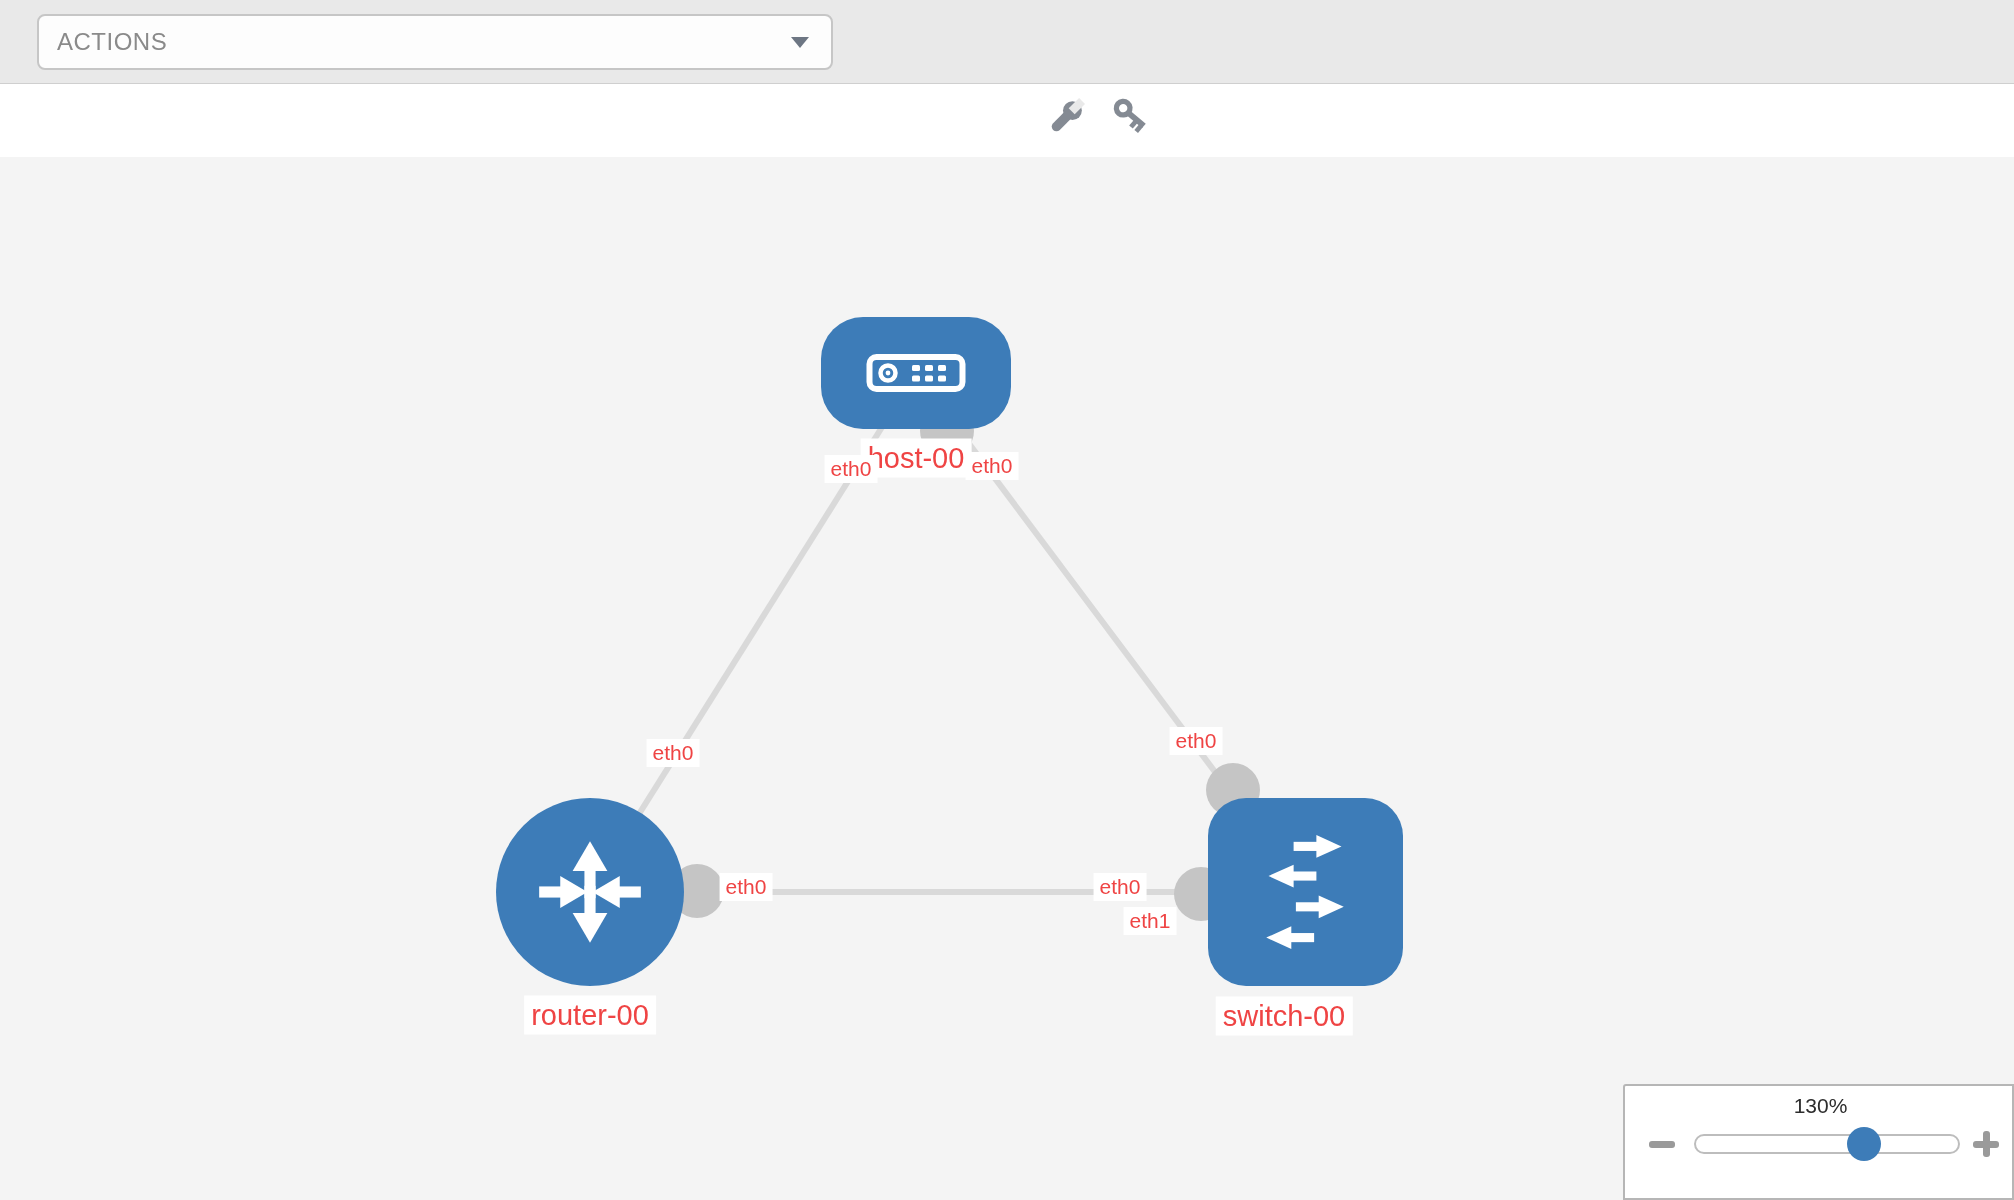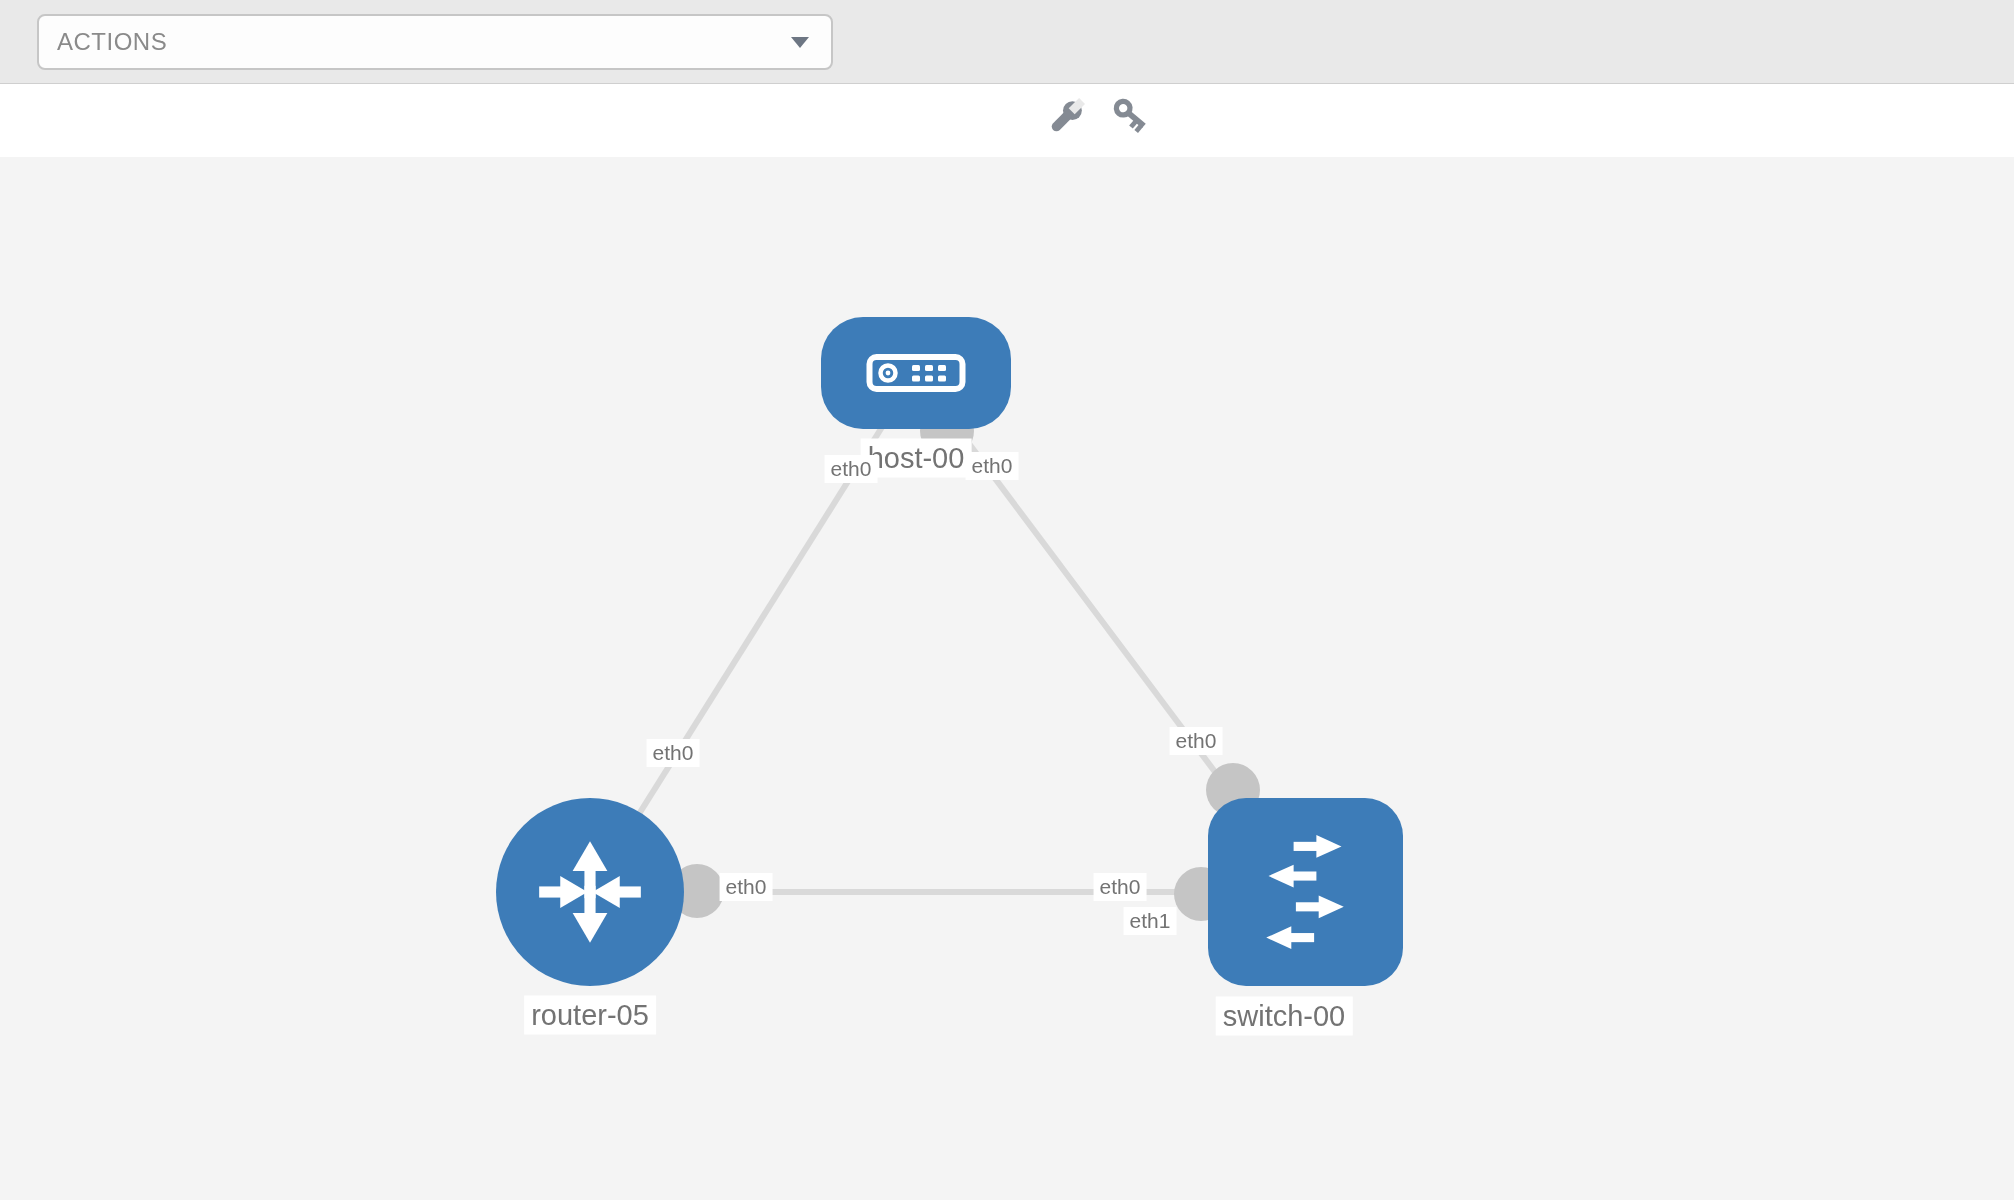"eth0" .chip { color: #737373 -> #ef4444 }
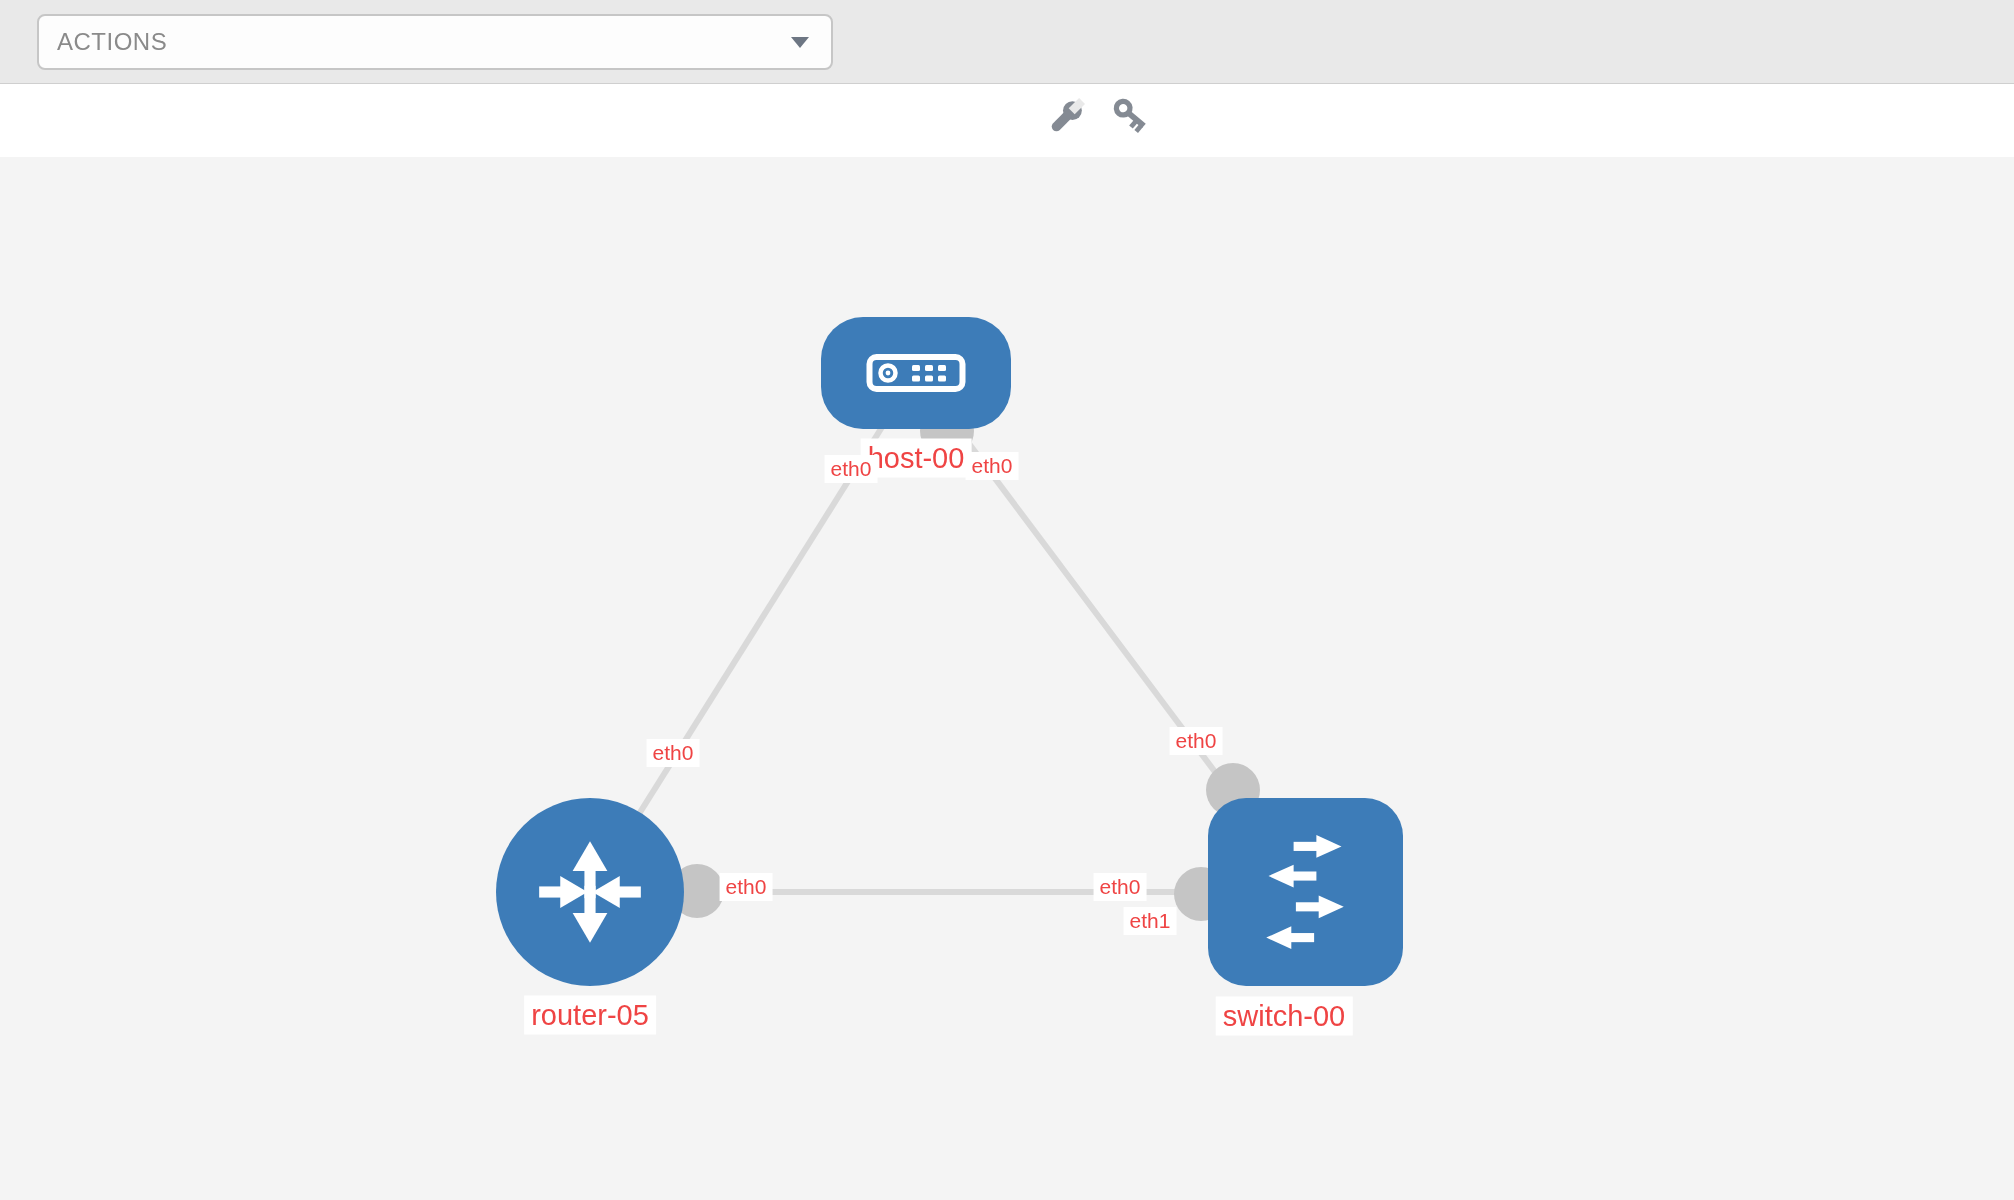"router-05" div.chip { text: router-05 -> router-00 }
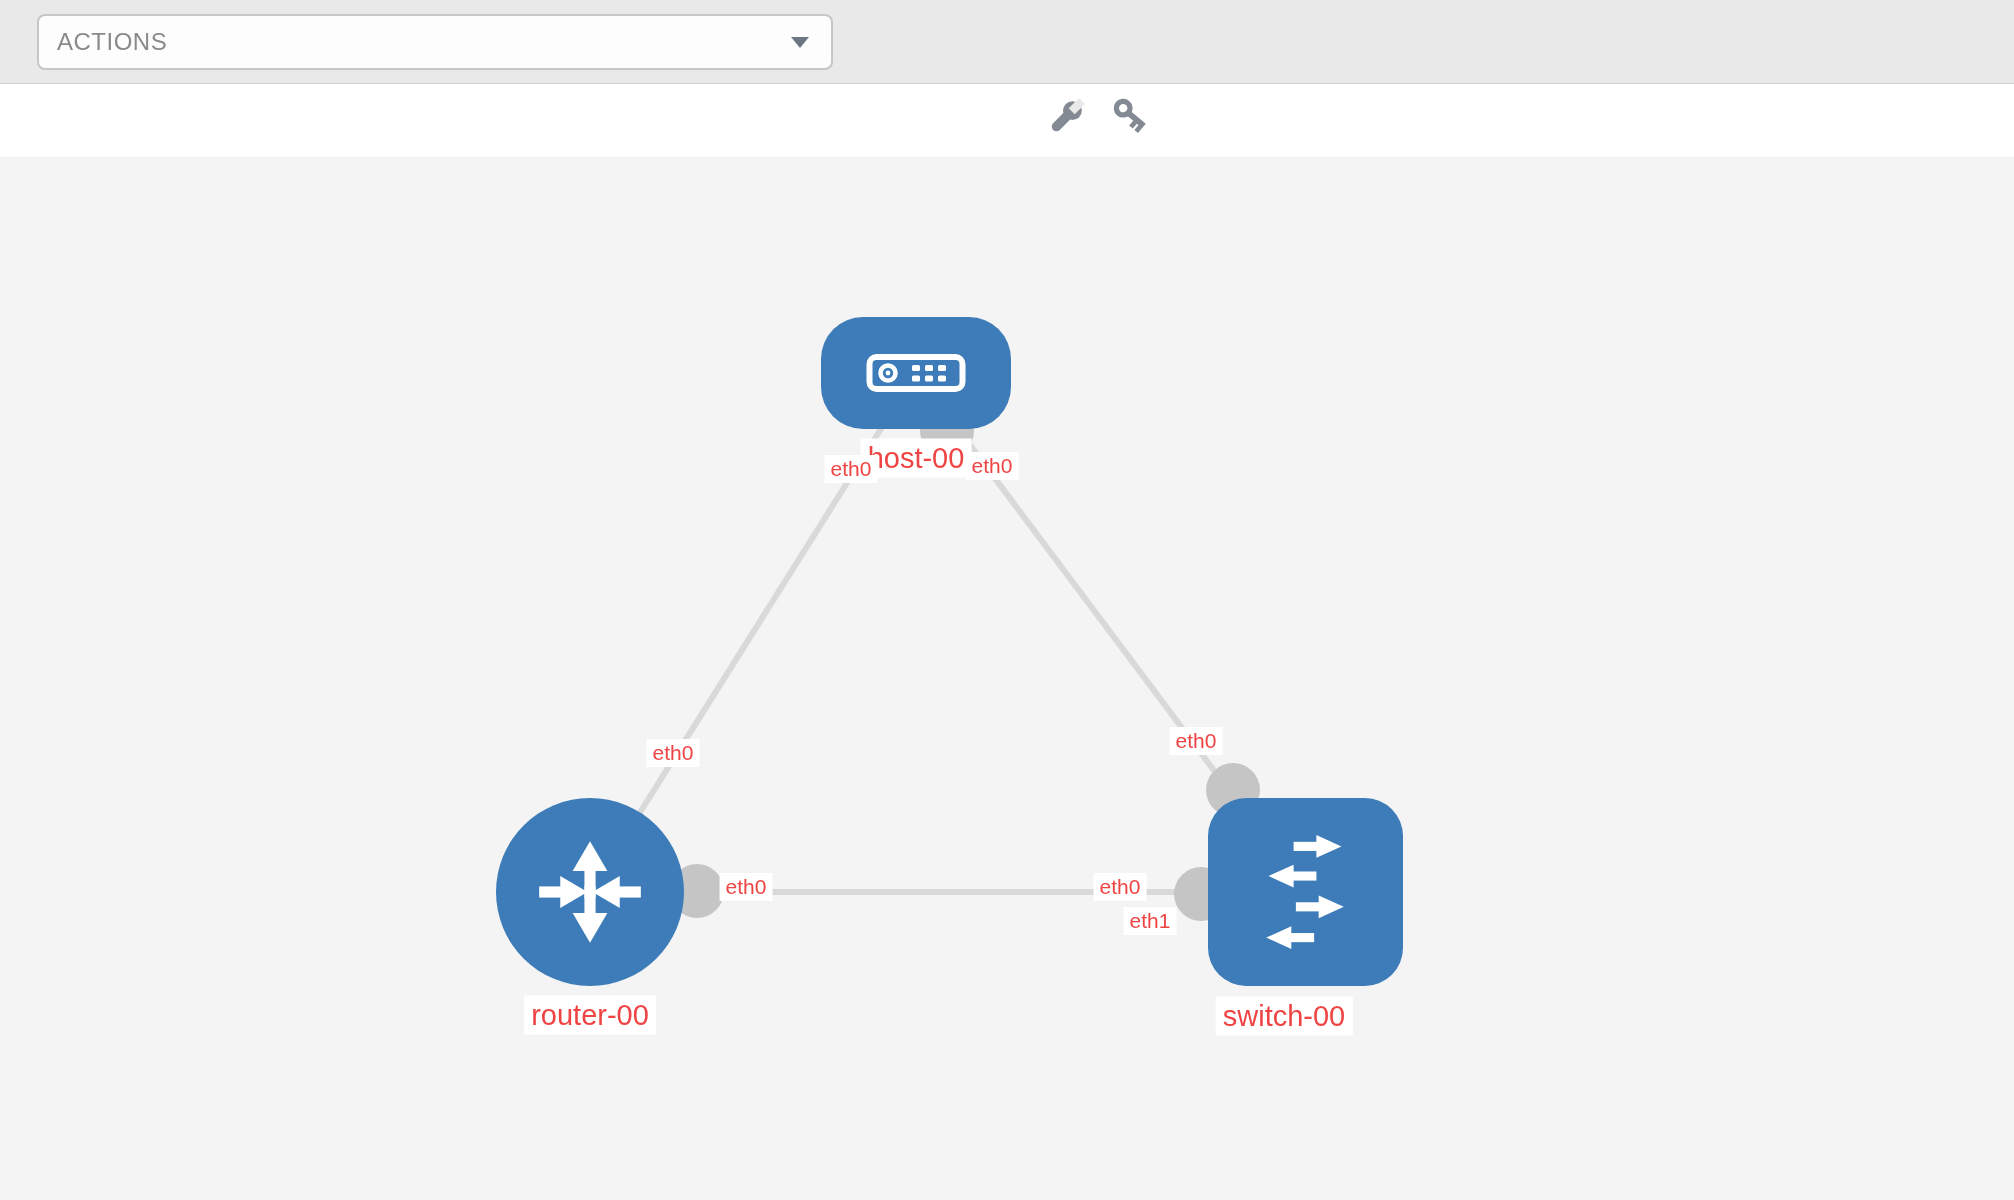"130%" div.zoom-panel { html: none -> <div> <div>130%</div> <div> <span></span> </div> <div></div> <div></div> <div> <span></span> </div> </div> }
